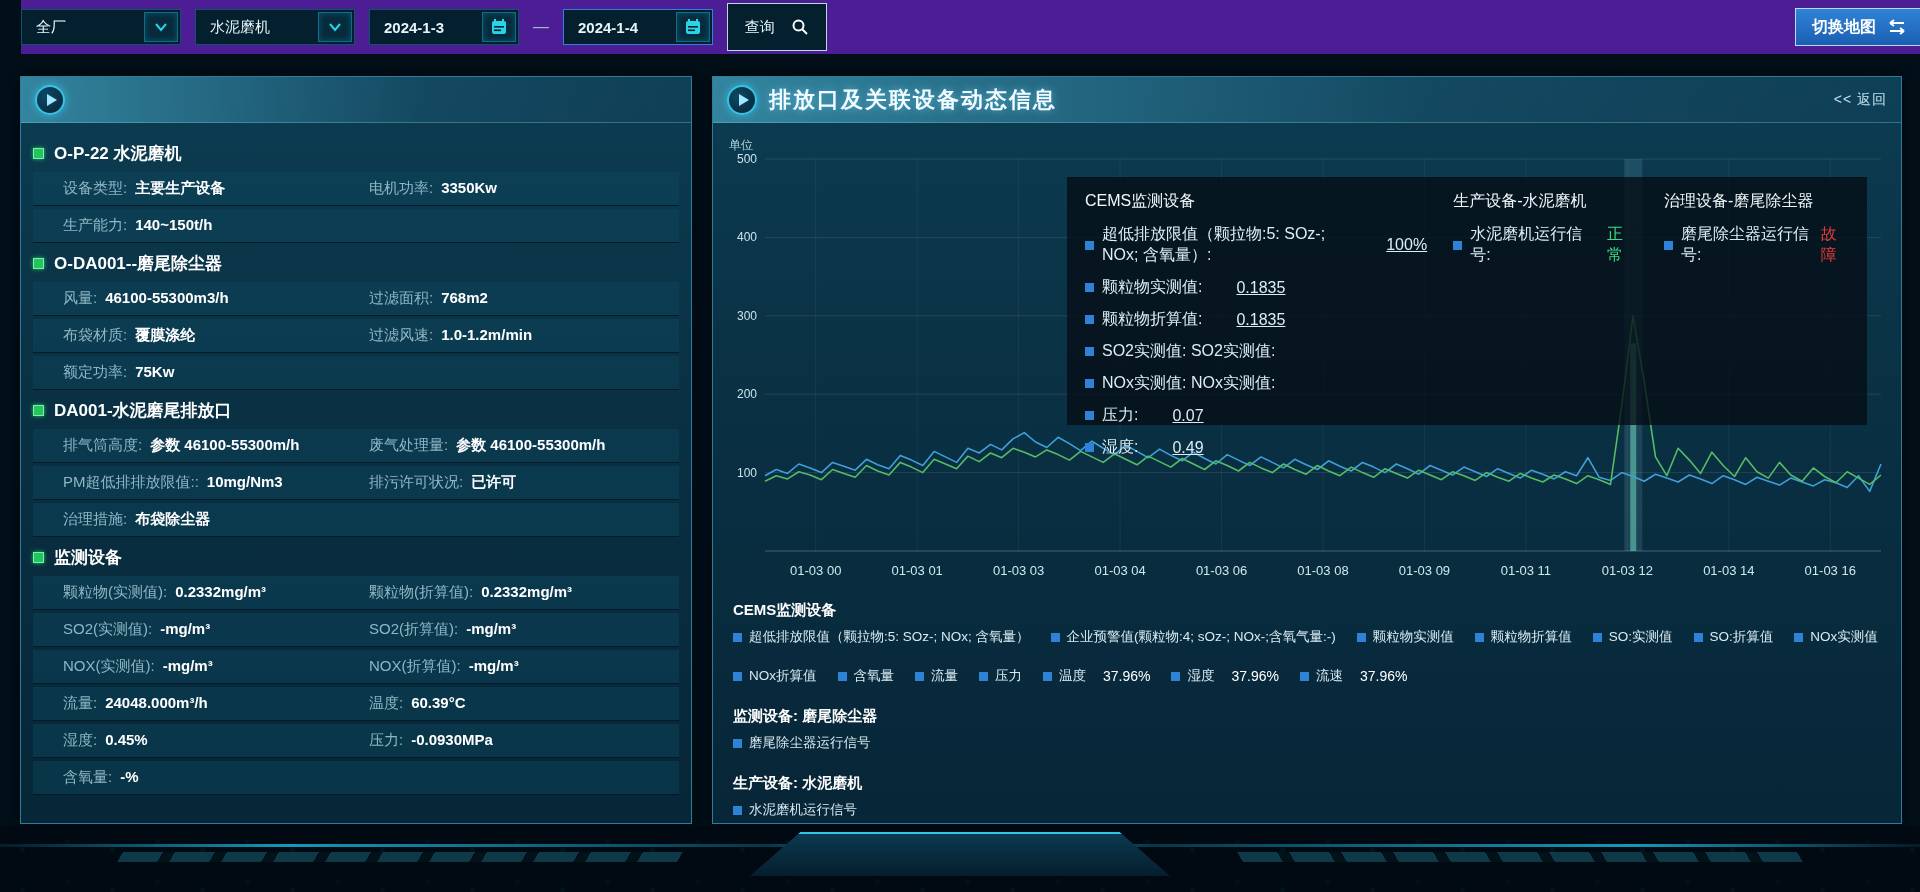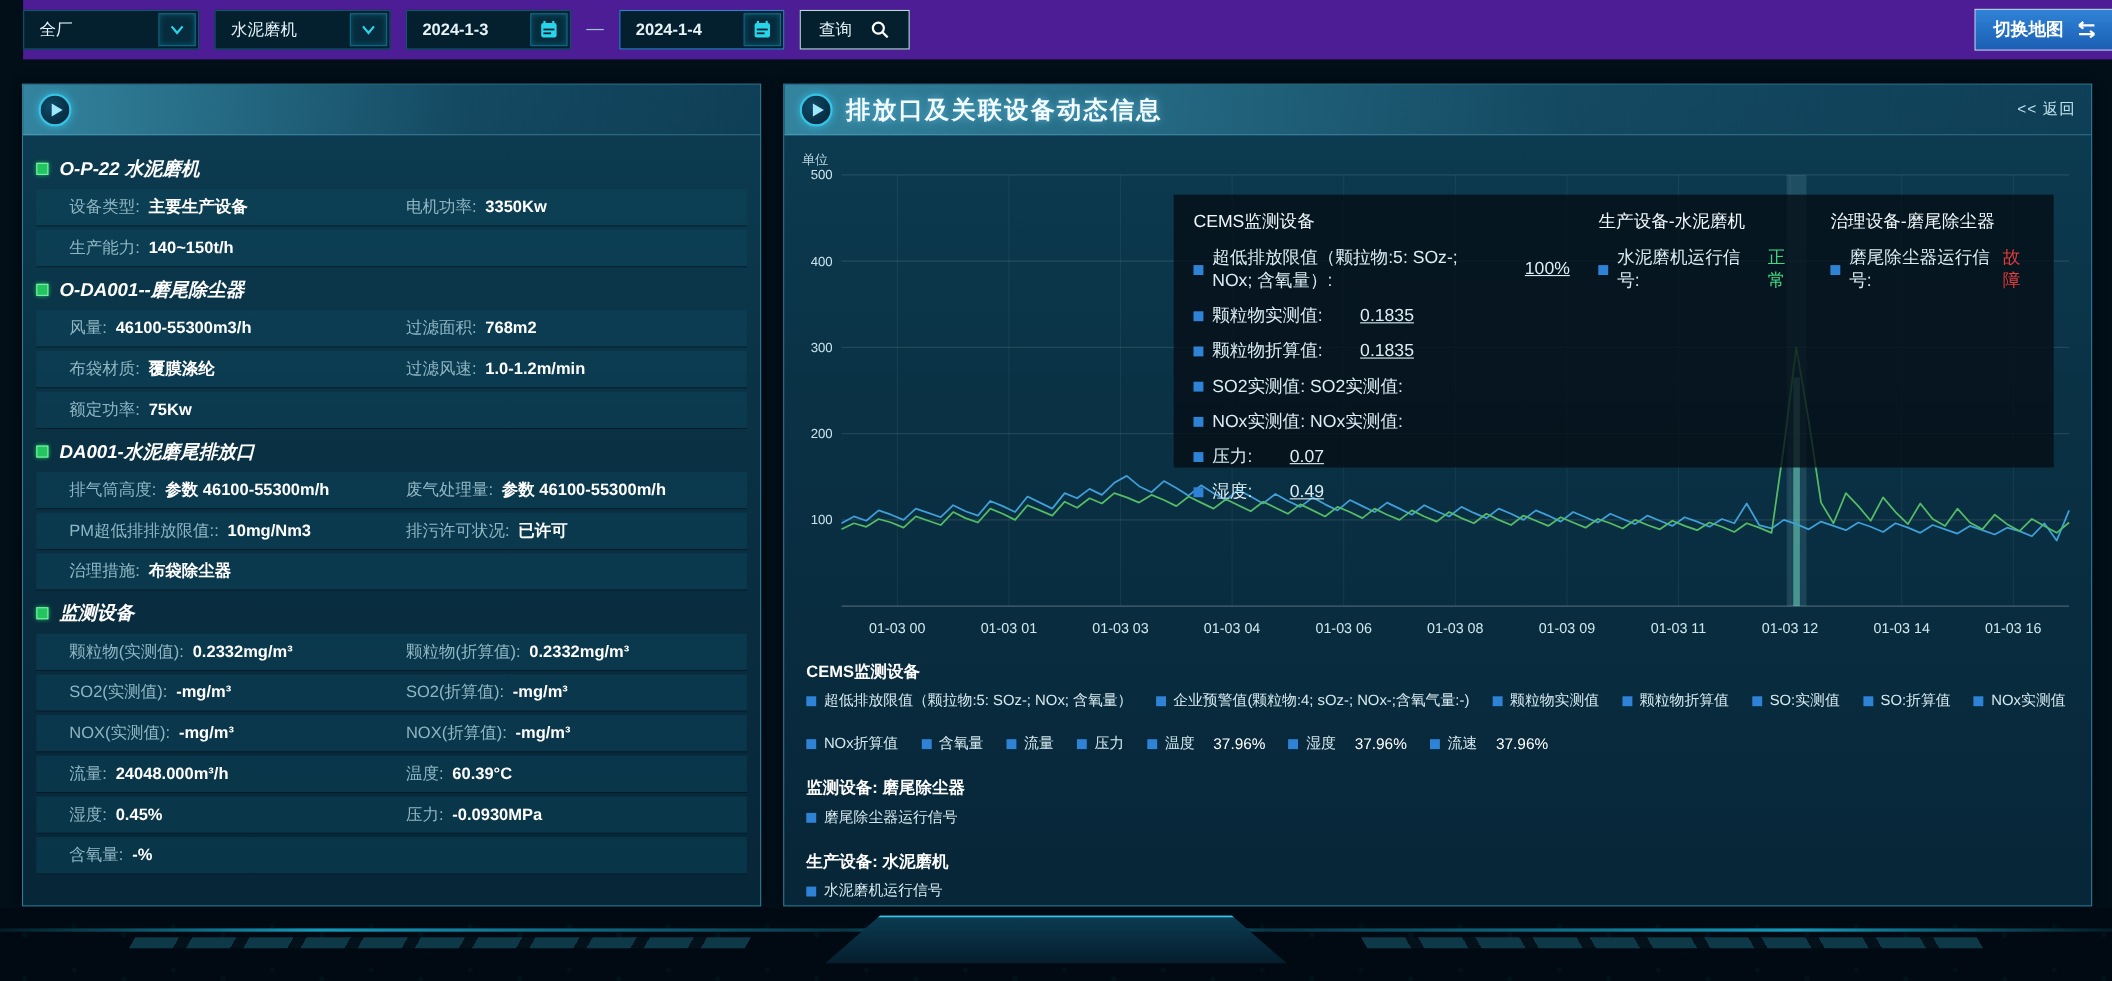"查询" .querybtn { height: 36px -> 48px }
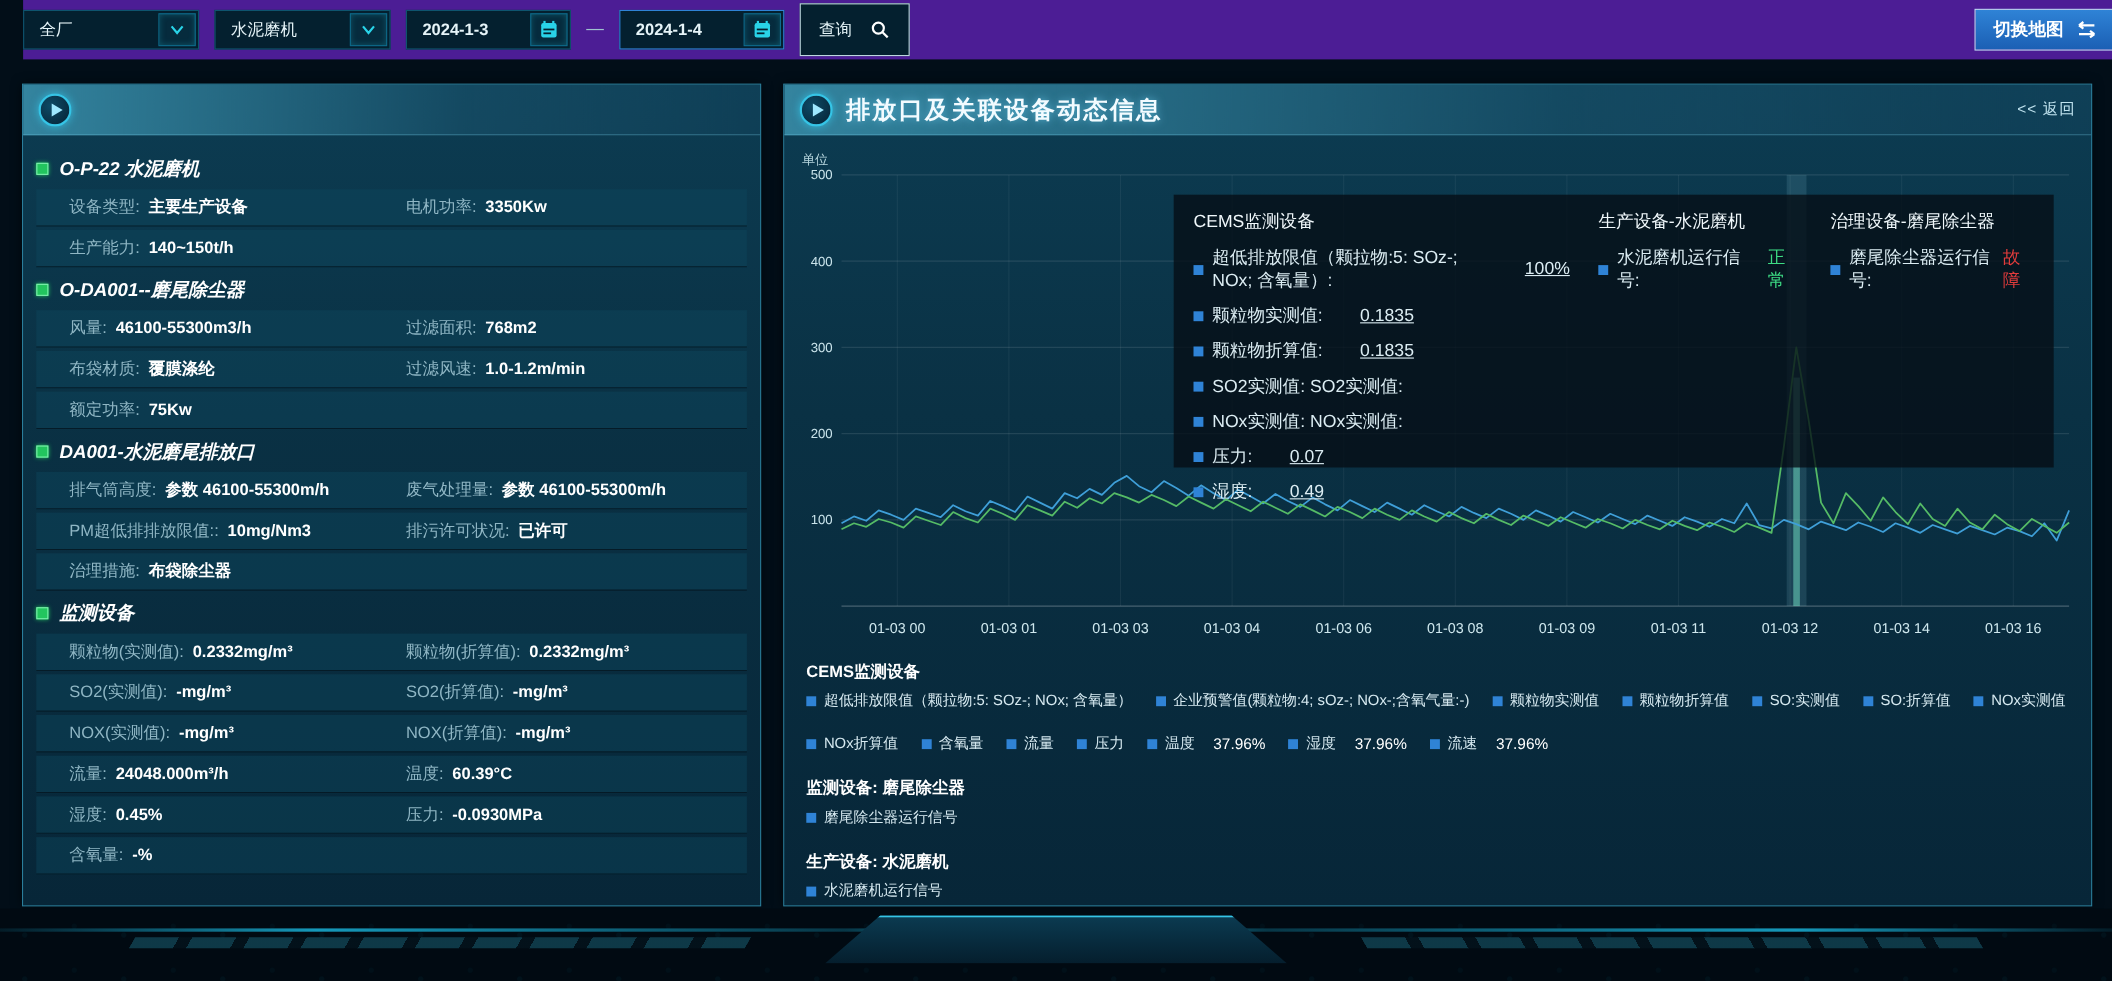"O-P-22 水泥磨机" .sechead { font-style: italic -> none }
